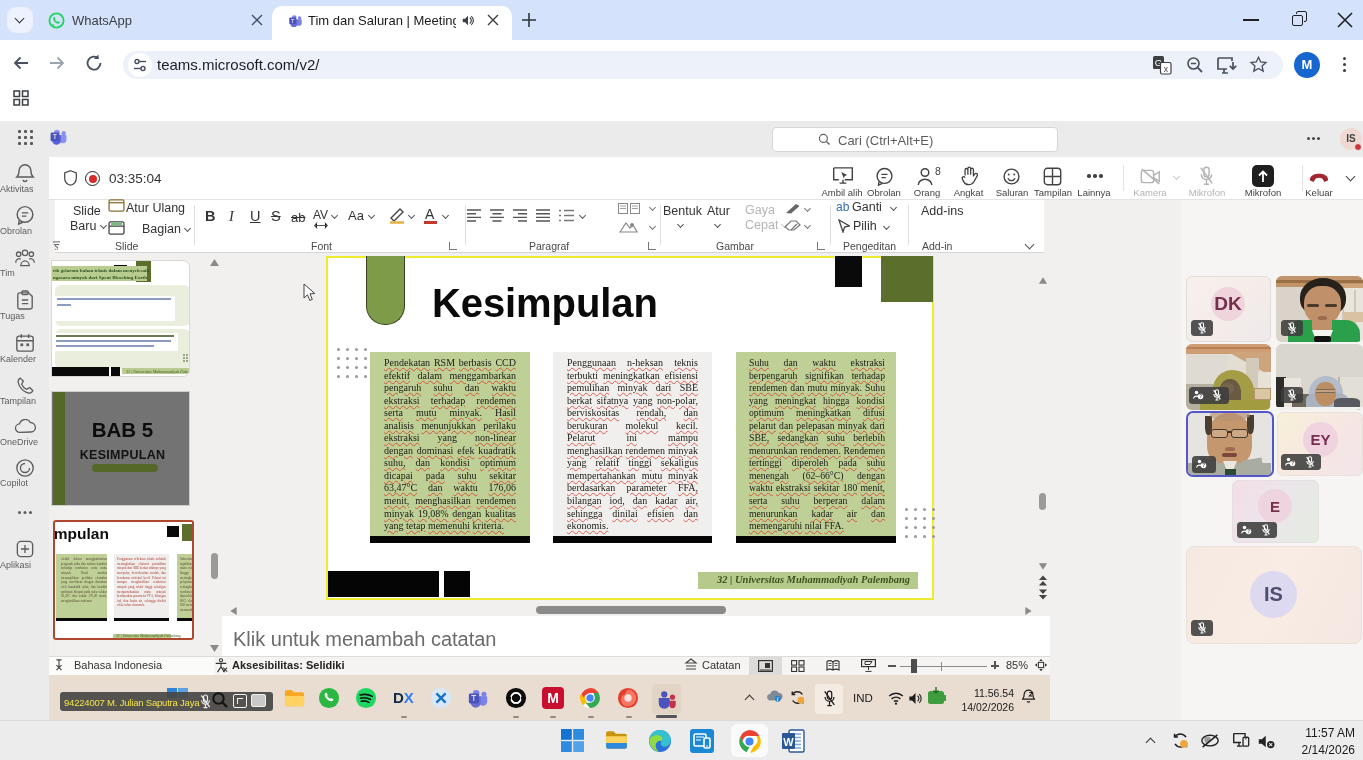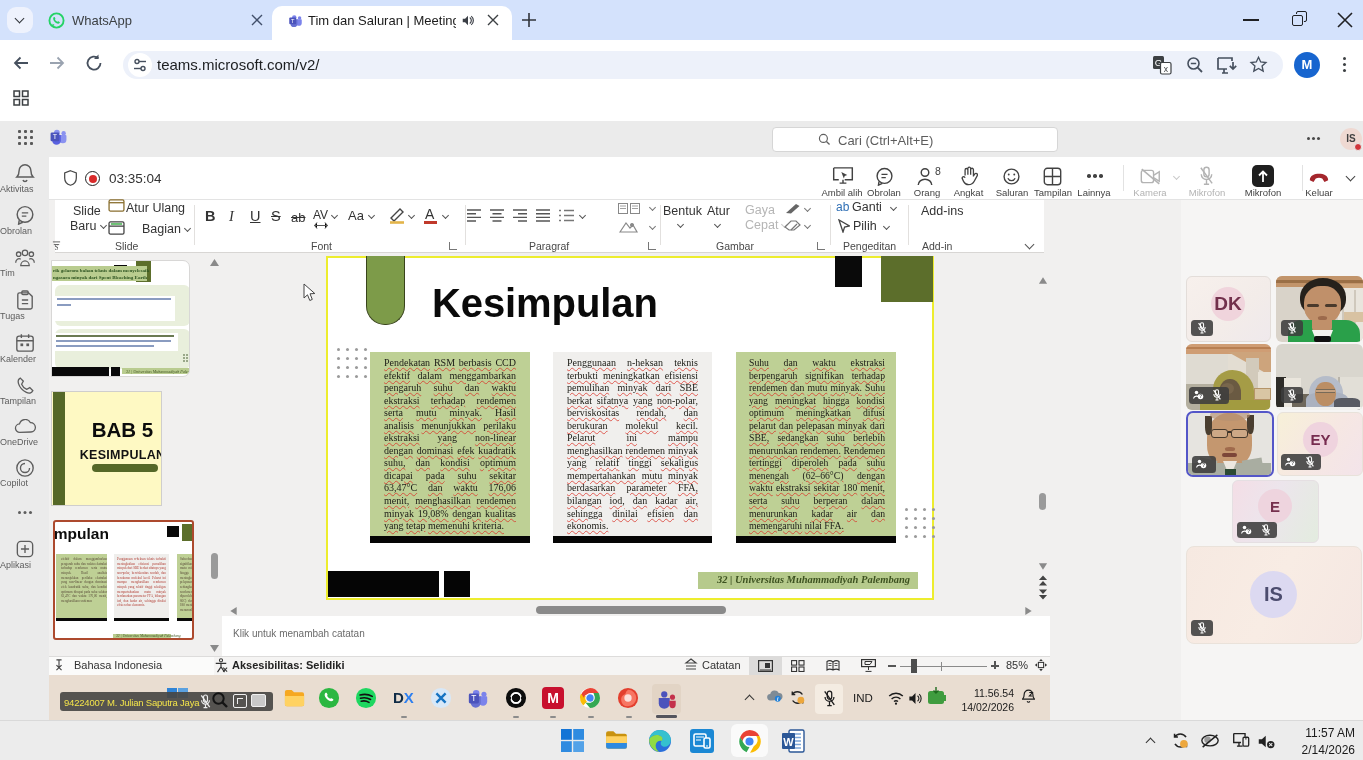"BAB 5" div.abs { background: #fef9c3 -> #737373; width: 111px -> 139px }
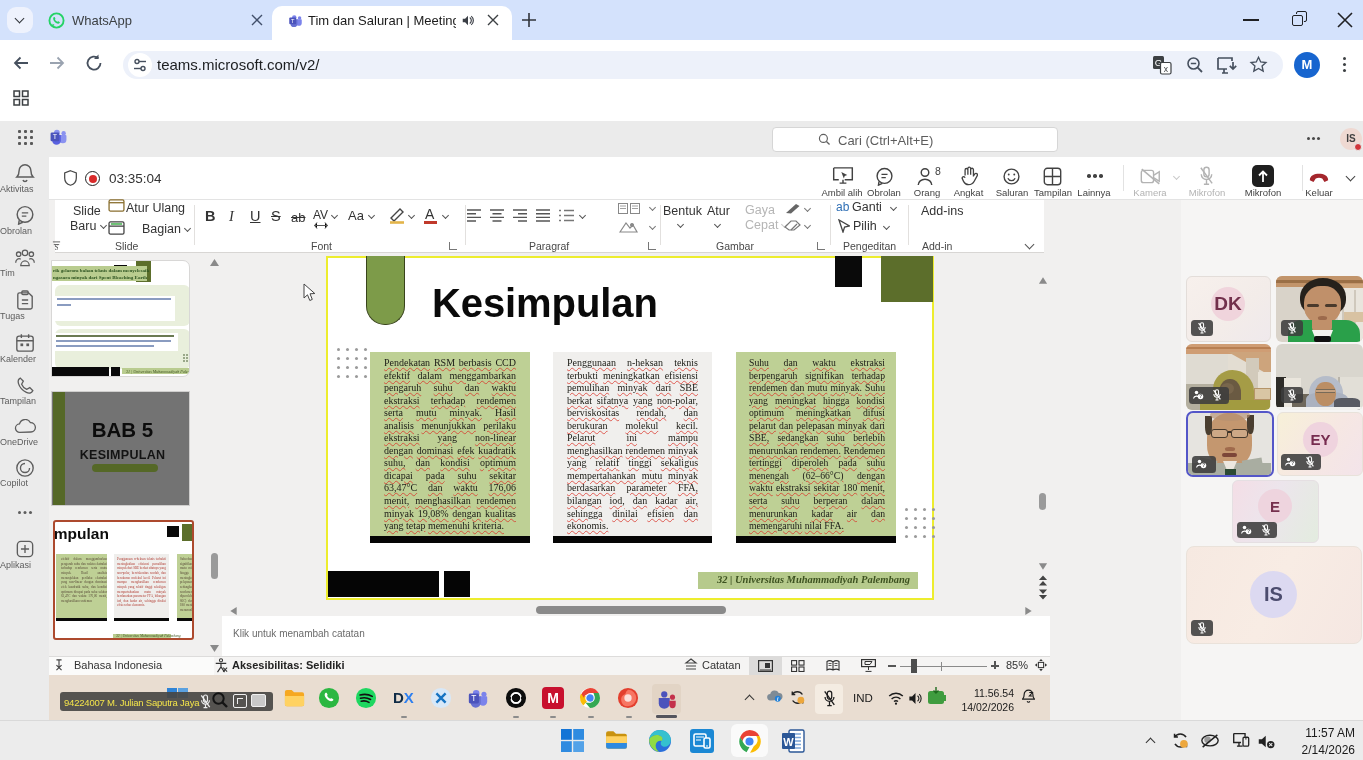"Klik untuk menambah catatan" div.abs { font-size: 10px -> 20px }
